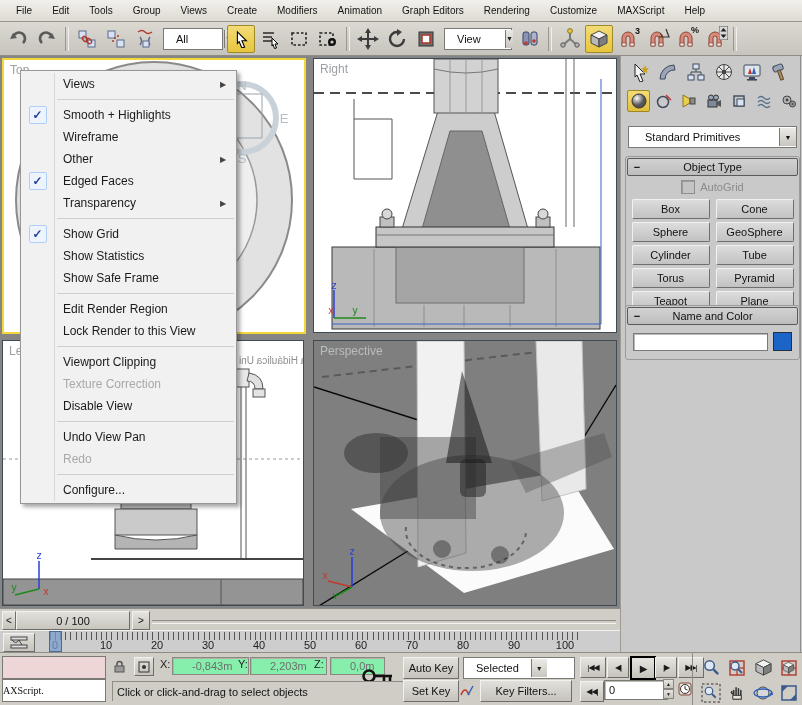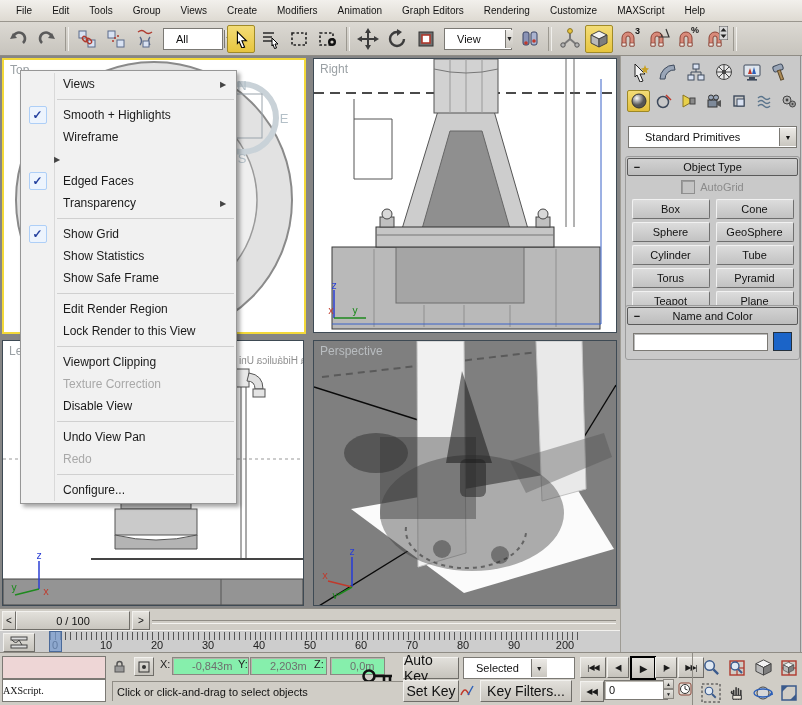"Other" span.lbl { html: none -> <span>Other</span> }
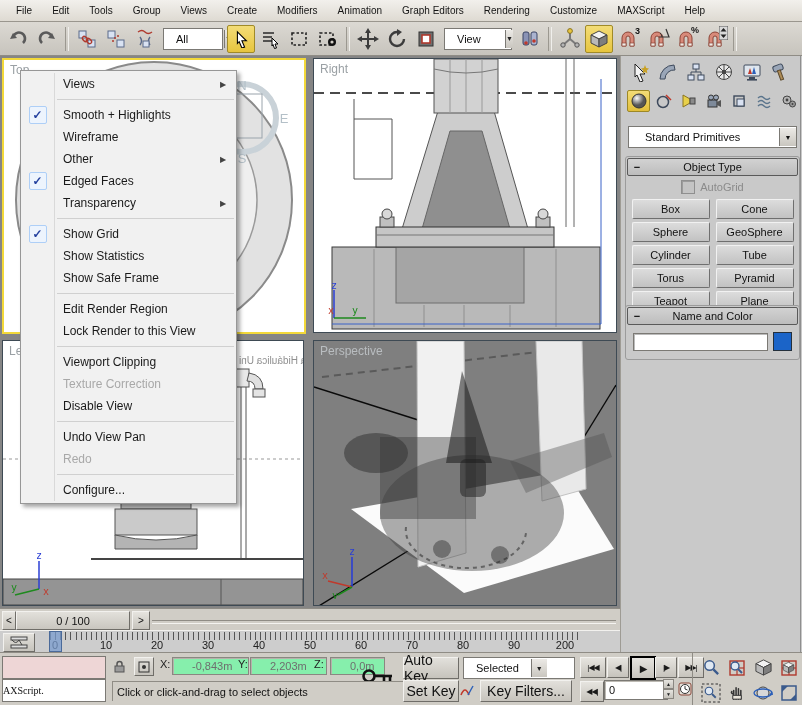"200" span.rnum { text: 200 -> 100 }
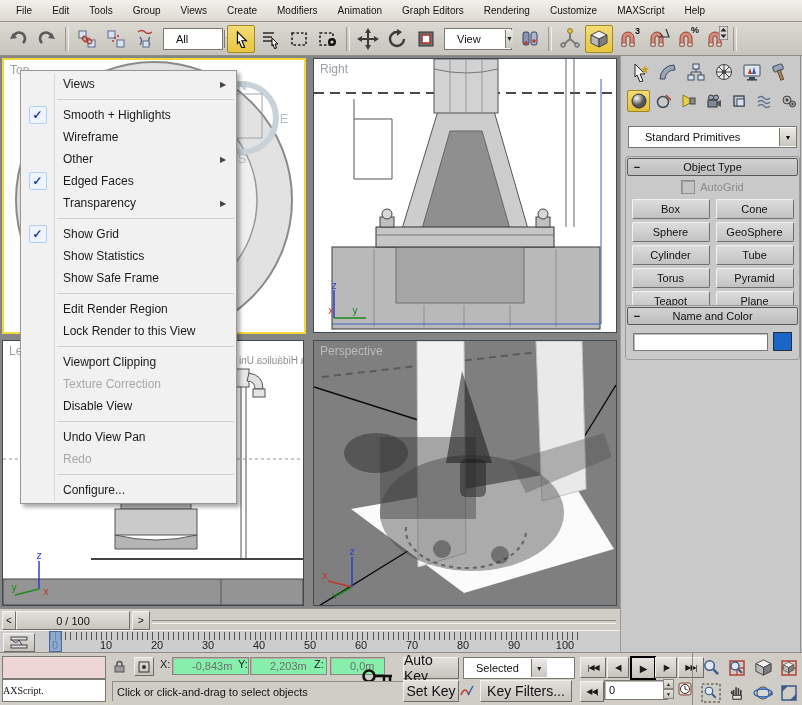"Auto Key" .skbtn { font-size: 14px -> 11px }
